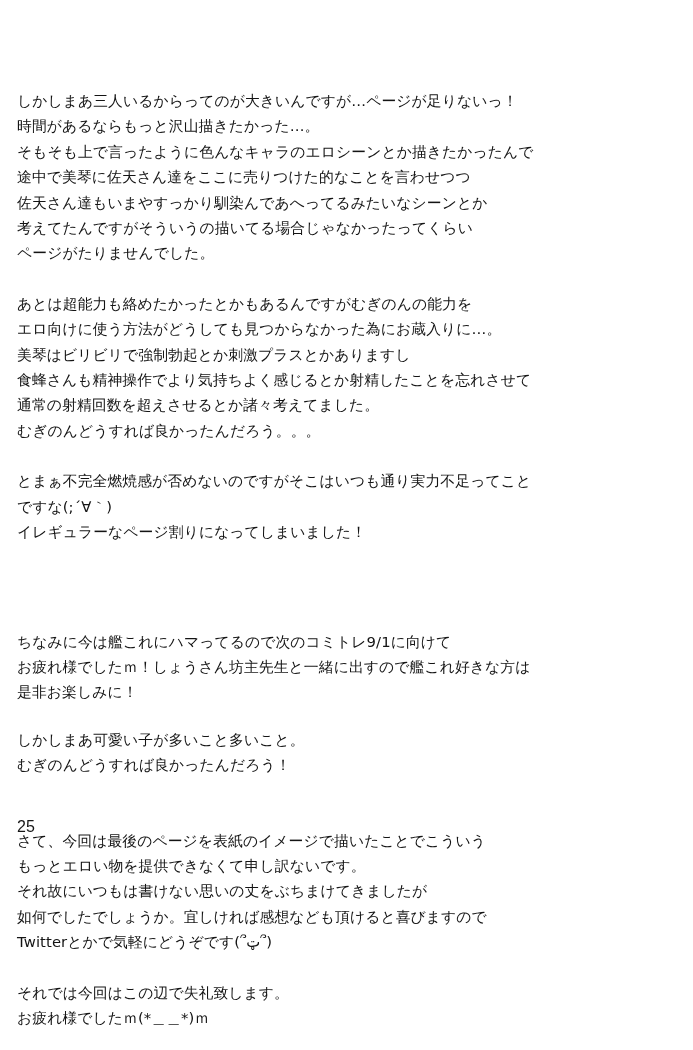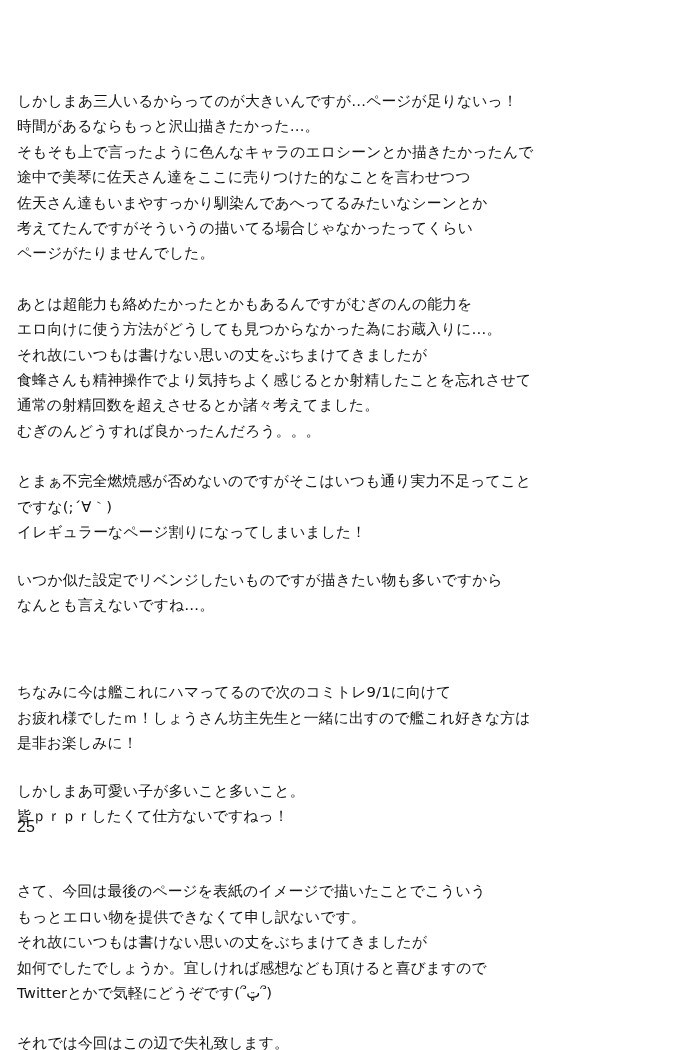"あとは超能力も絡めたかったとかもあるんですがむぎのんの能力を" p.para { text: それ故にいつもは書けない思いの丈をぶちまけてきましたが -> 美琴はビリビリで強制勃起とか刺激プラスとかありますし }
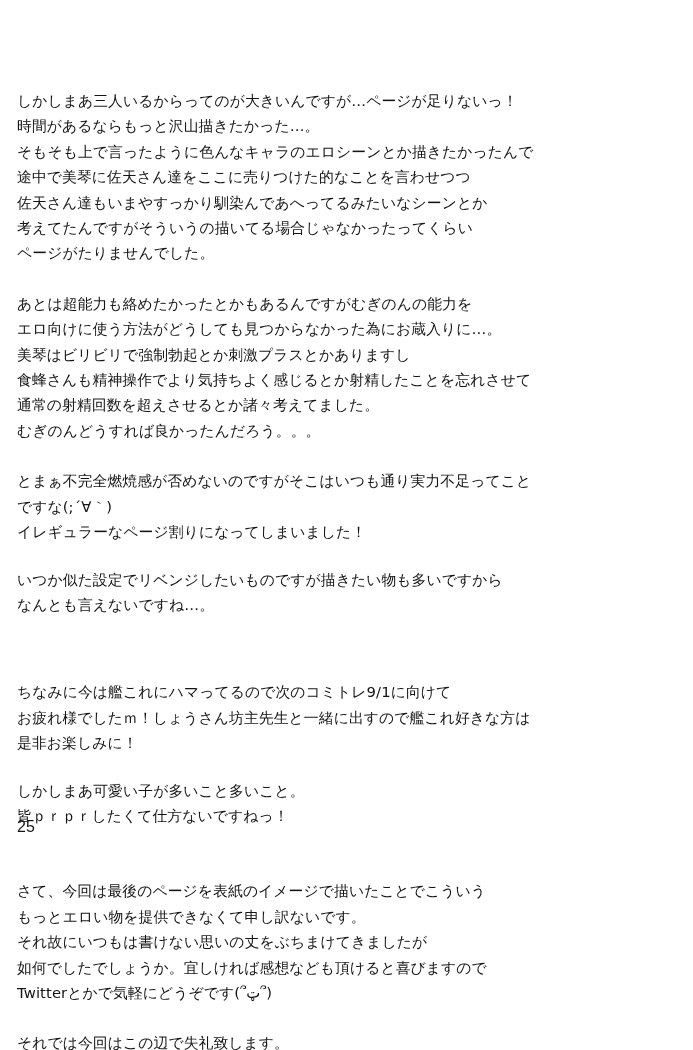"いつか似た設定でリベンジしたいものですが描きたい物も多いですから" p.para { html: <p>いつか似た設定でリベンジしたいものですが描きたい物も多いですから なんとも言えないですね…。</p> -> none }
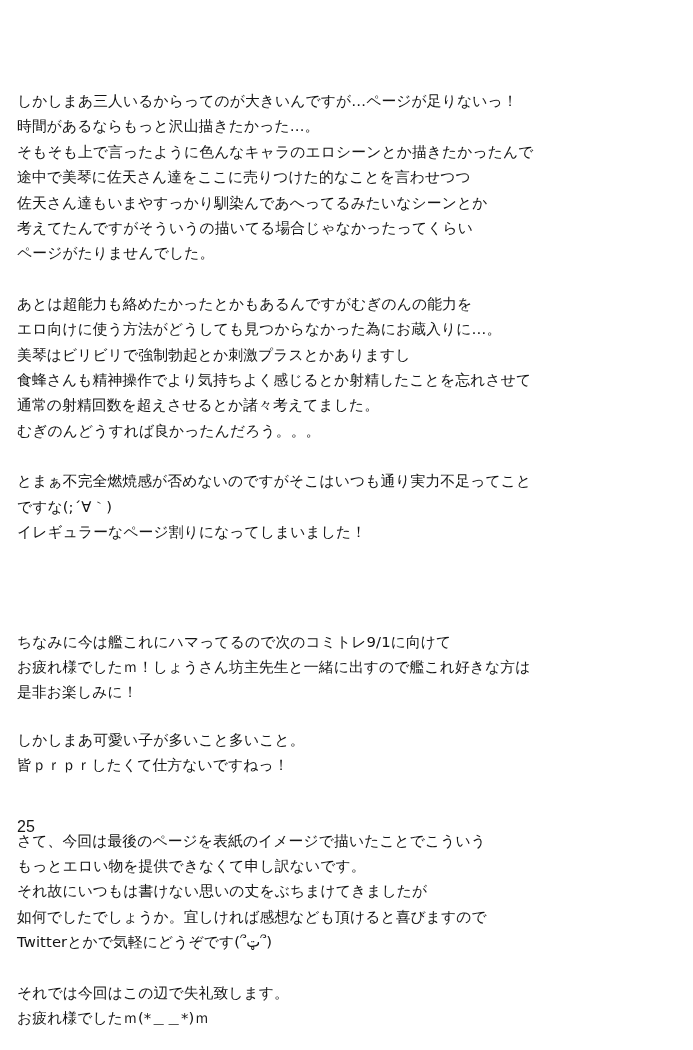"しかしまあ可愛い子が多いこと多いこと。" p.para { text: 皆ｐｒｐｒしたくて仕方ないですねっ -> むぎのんどうすれば良かったんだろう }
